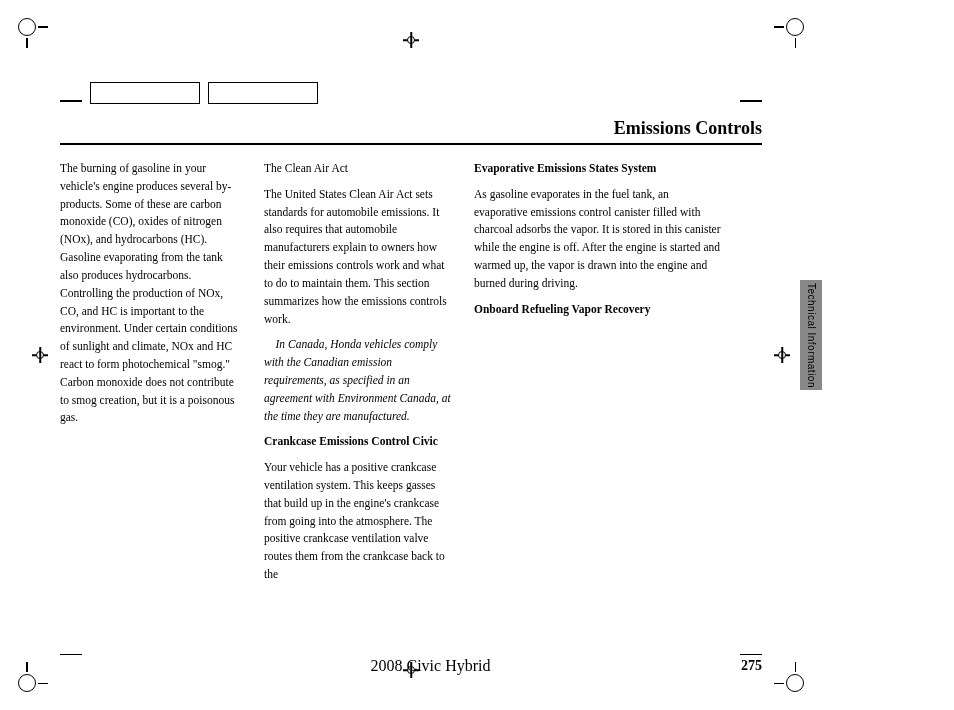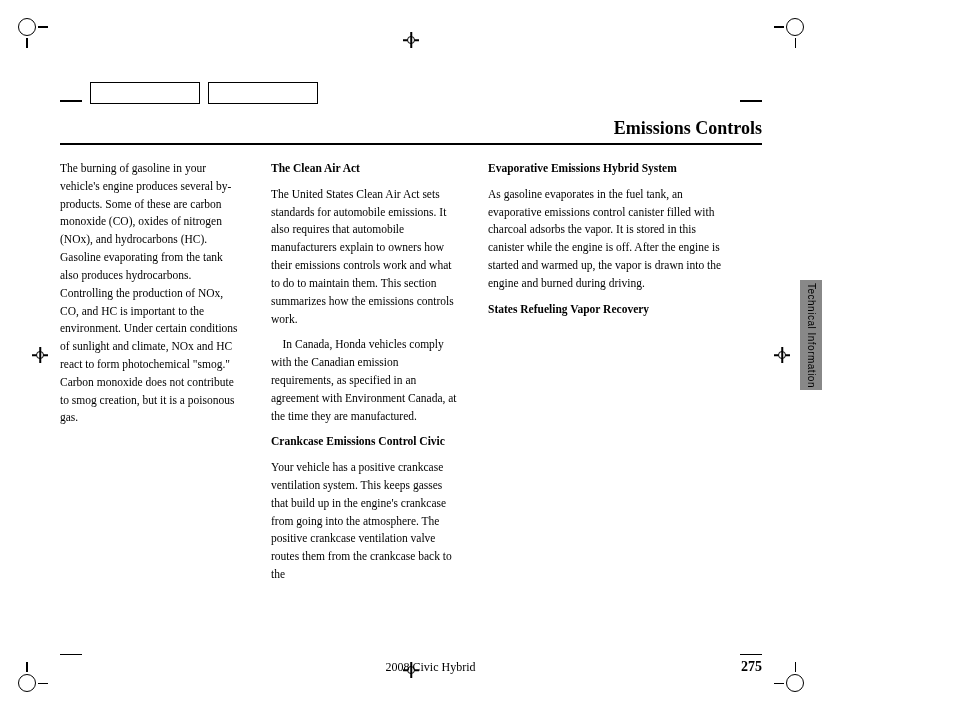"The burning of gasoline in" .main-content { gap: 7px -> 0 }
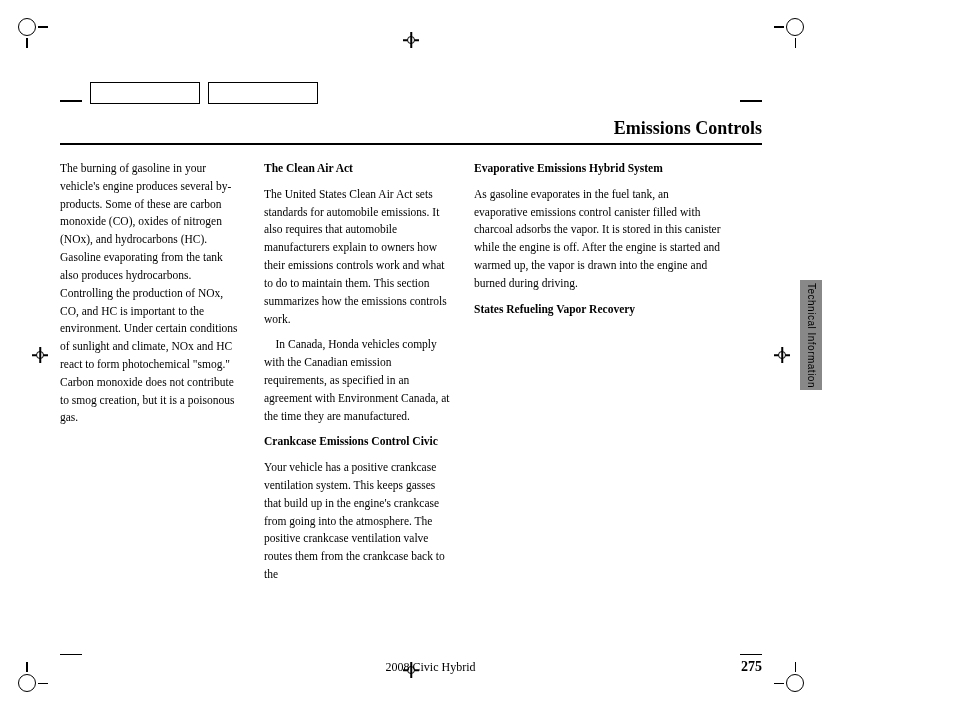"The Clean Air Act" .section-heading-bold-inline { font-weight: bold -> normal }
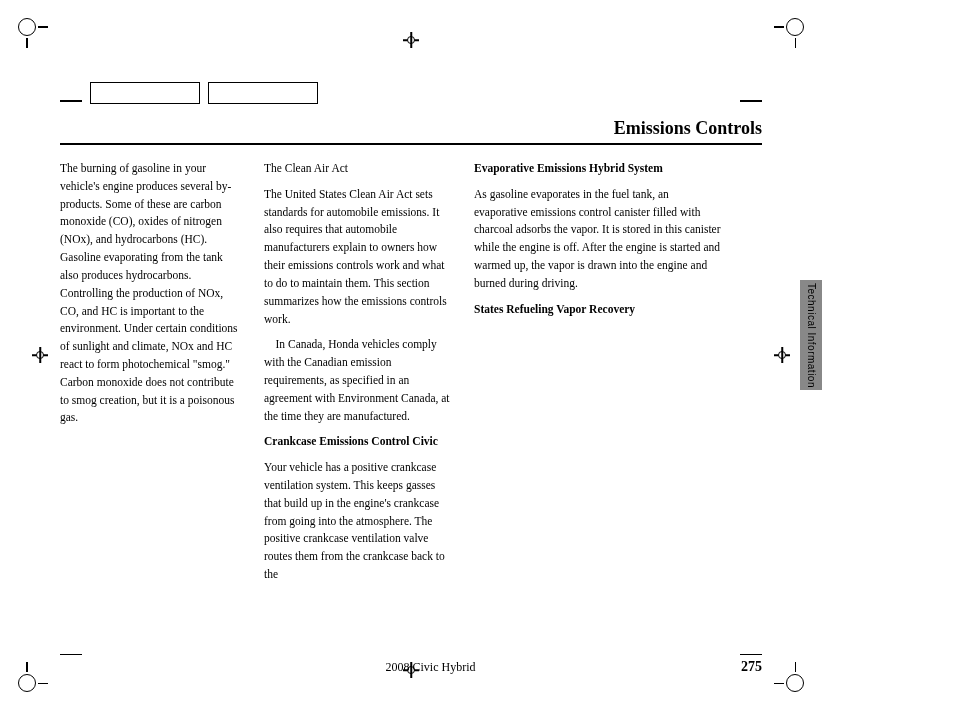"Evaporative Emissions Hybrid System" span.section-heading { text: Hybrid -> States }
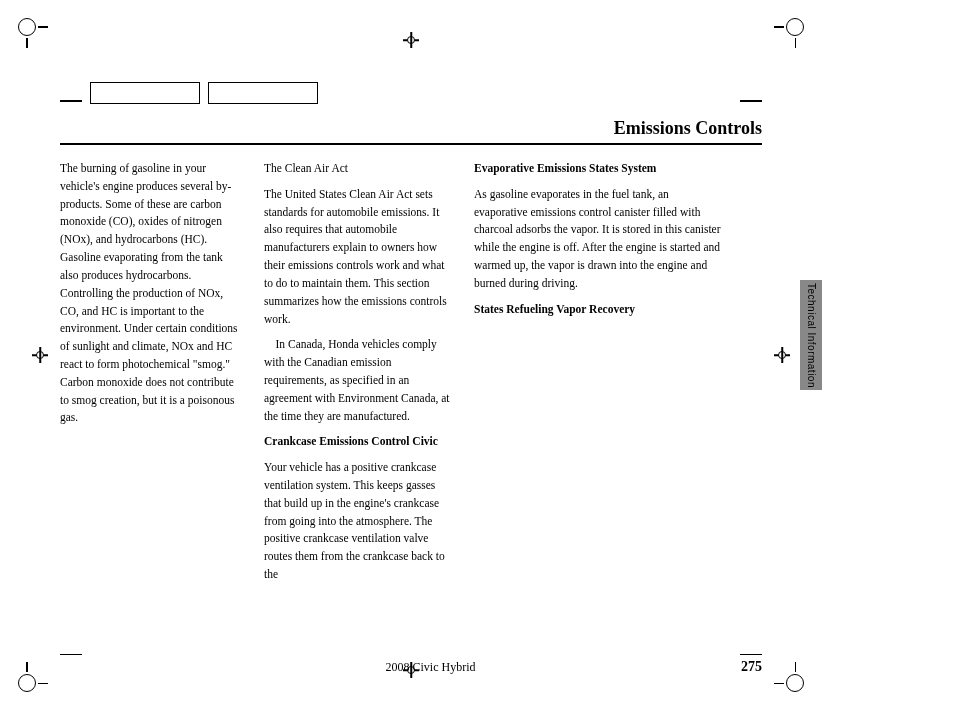"States Refueling Vapor Recovery" span.section-heading { text: States -> Onboard }
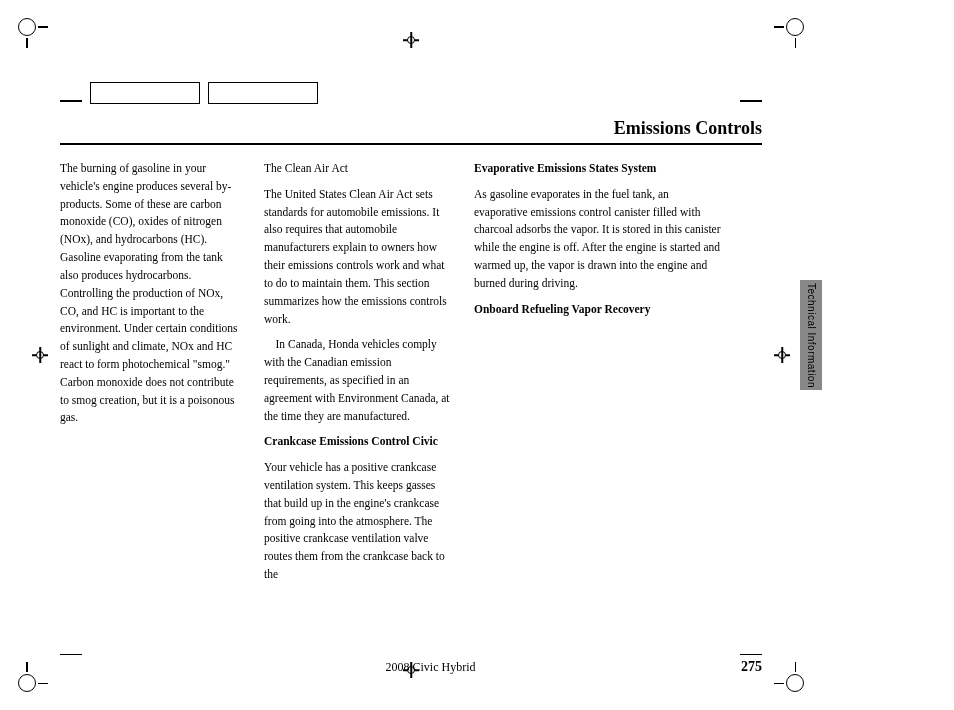"In Canada, Honda vehicles comply" .indent-para { font-style: none -> italic }
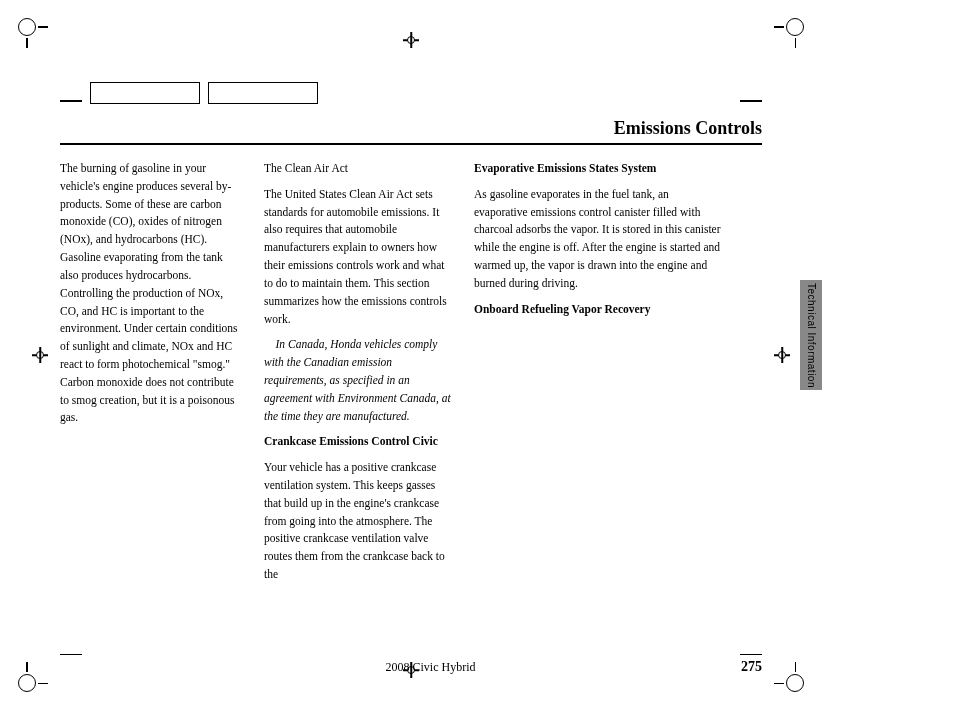"2008 Civic Hybrid" .footer-center { font-size: 12px -> 16px }
